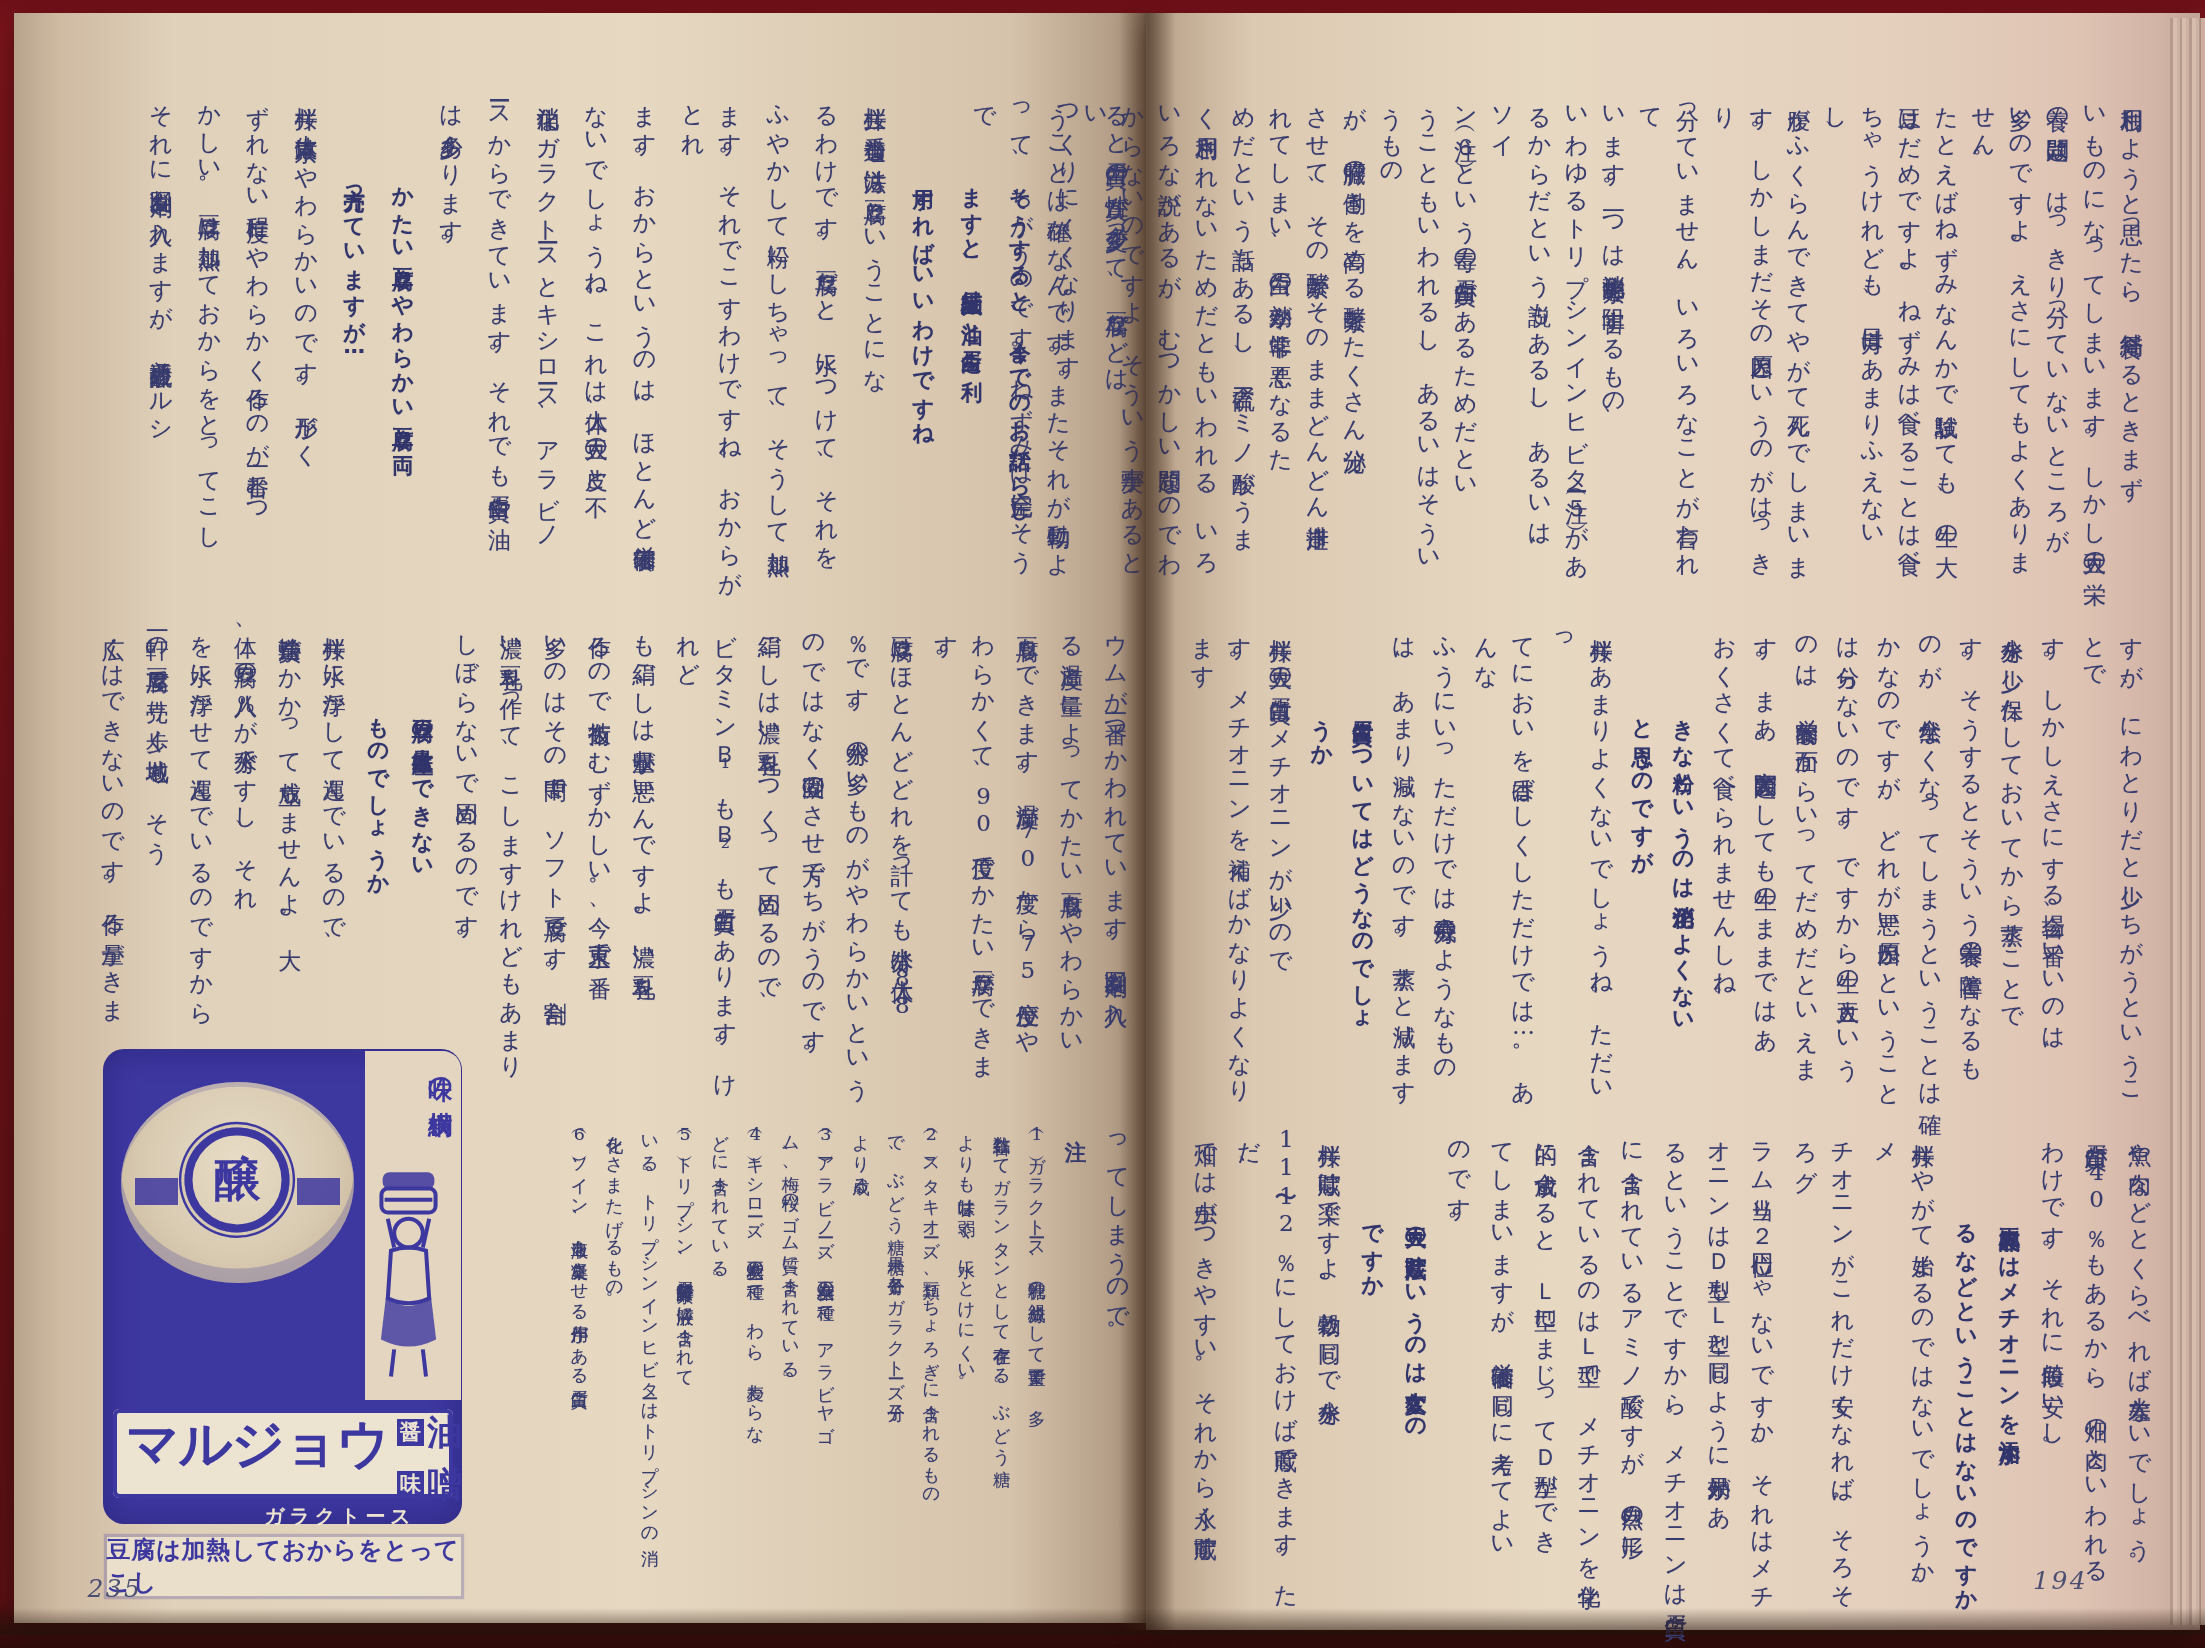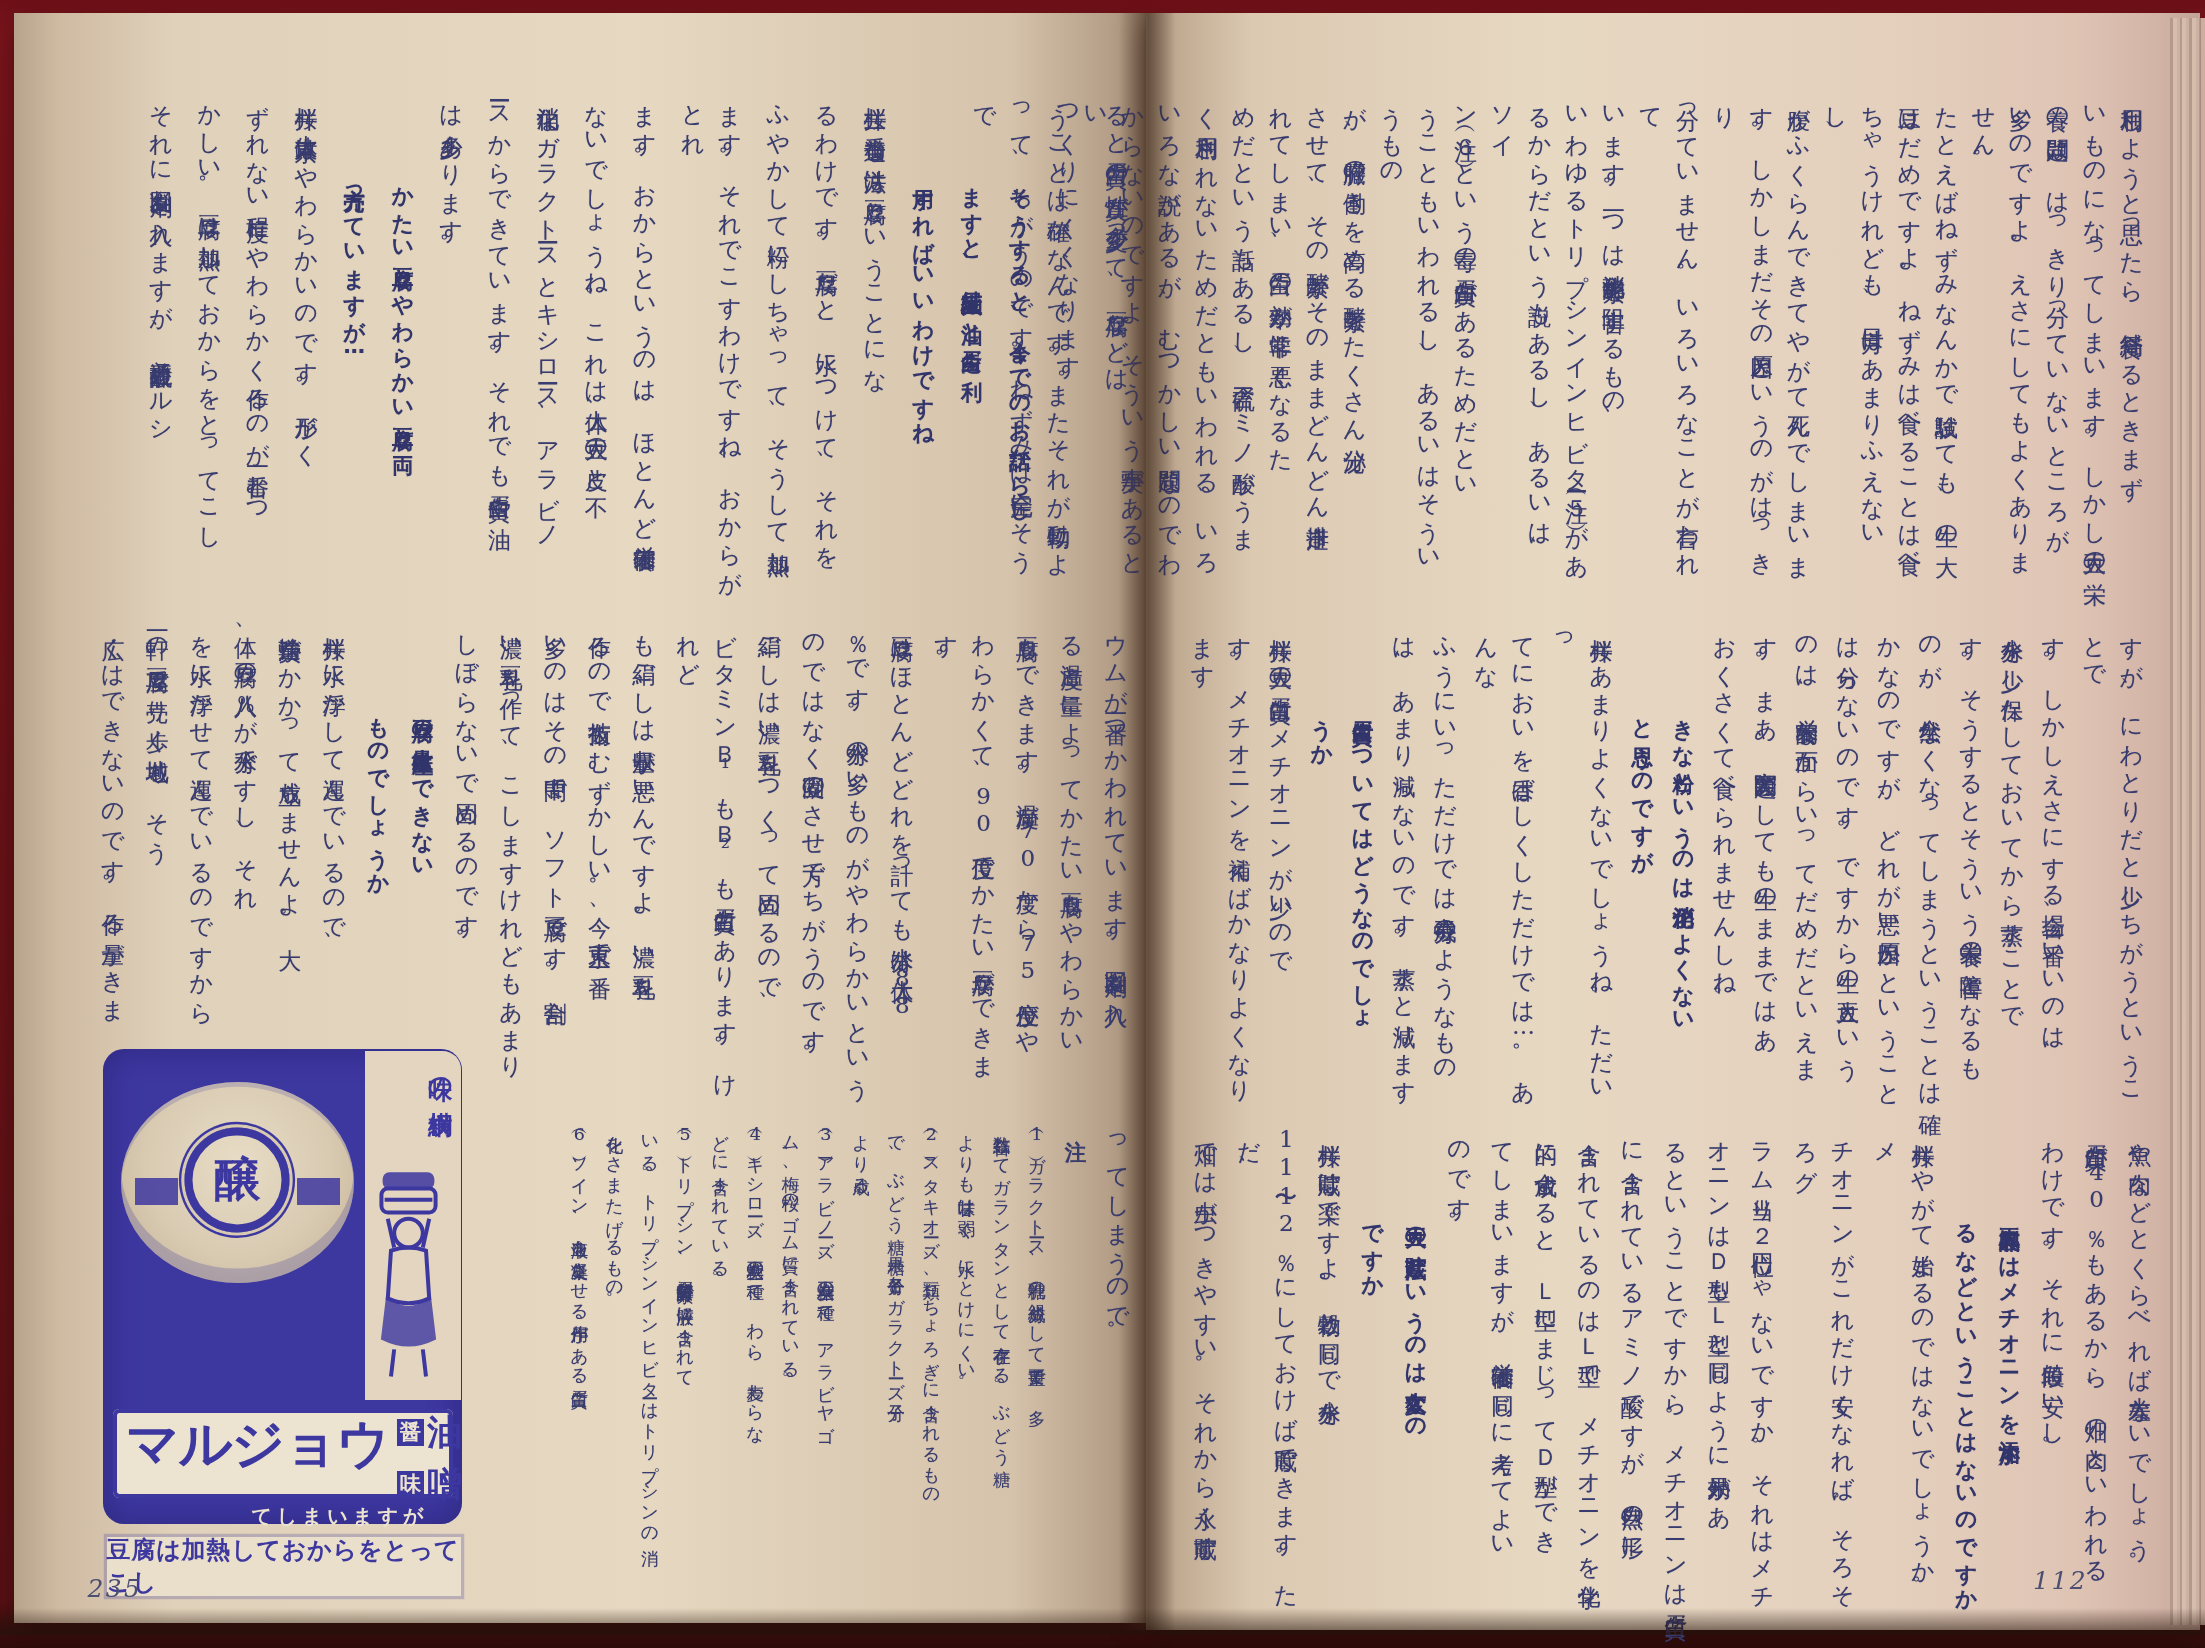"てしまいますが" div.ad-gov { text: てしまいますが -> ガラクトース }
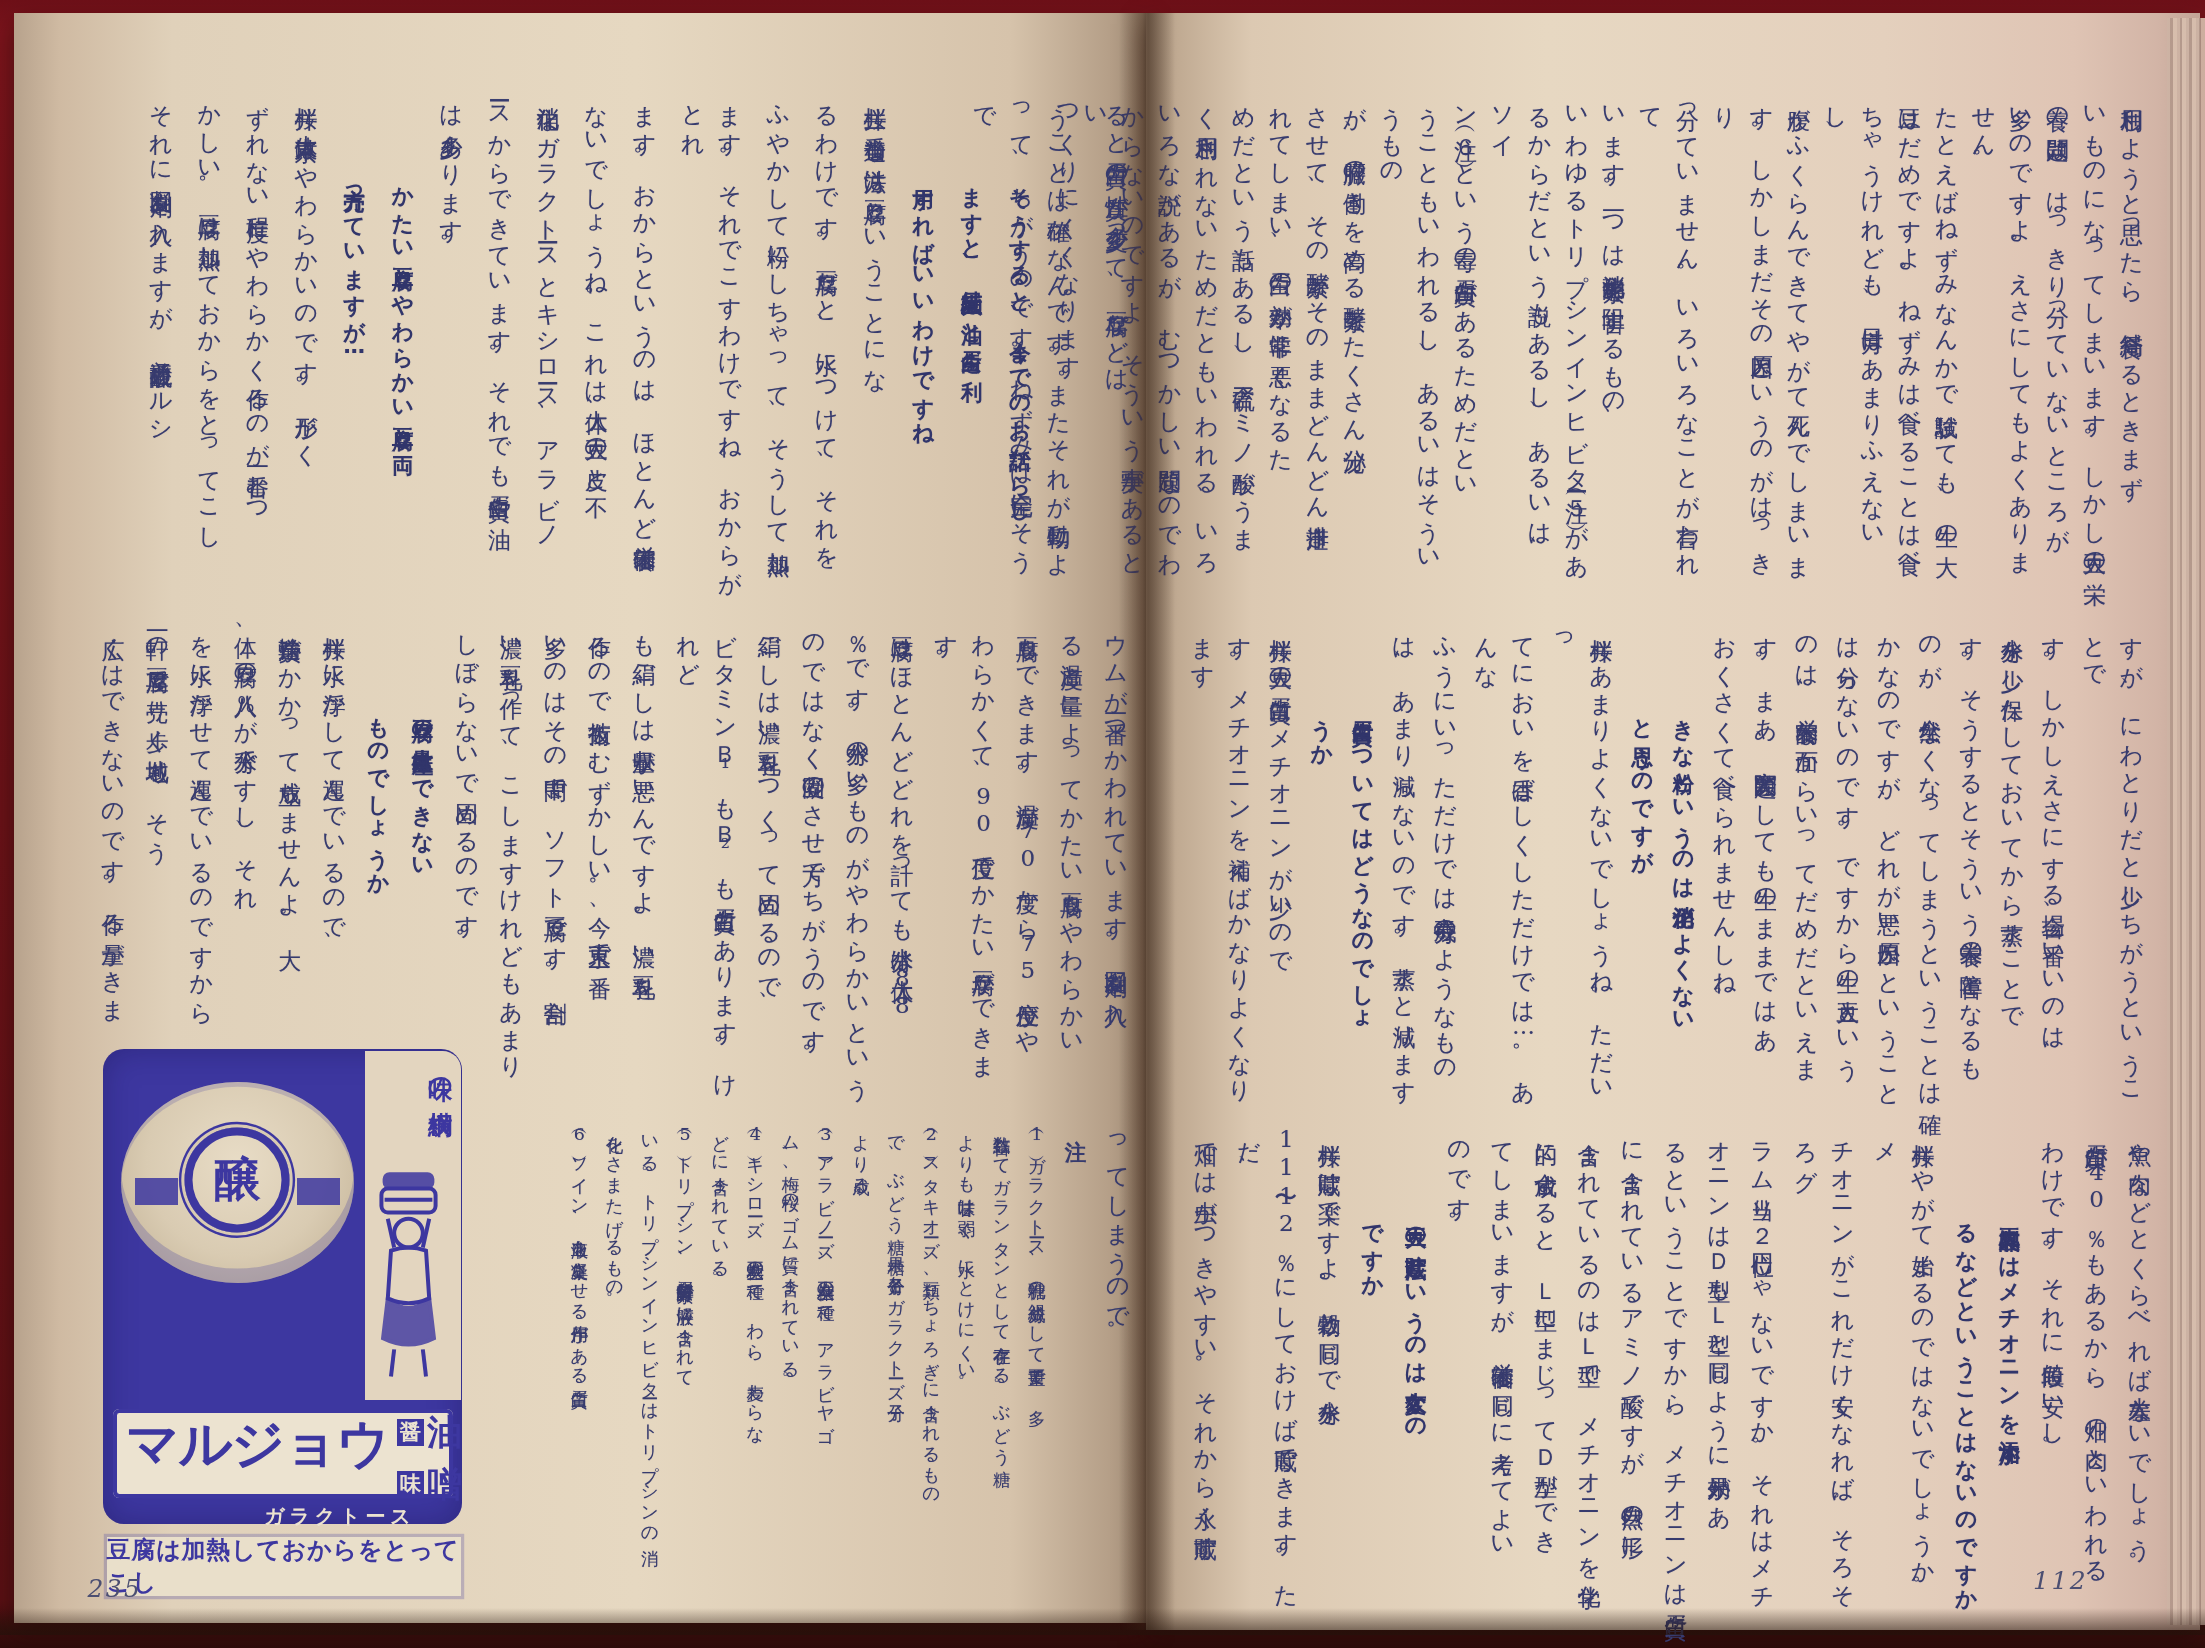"112" div.pagenum { text: 112 -> 194 }
